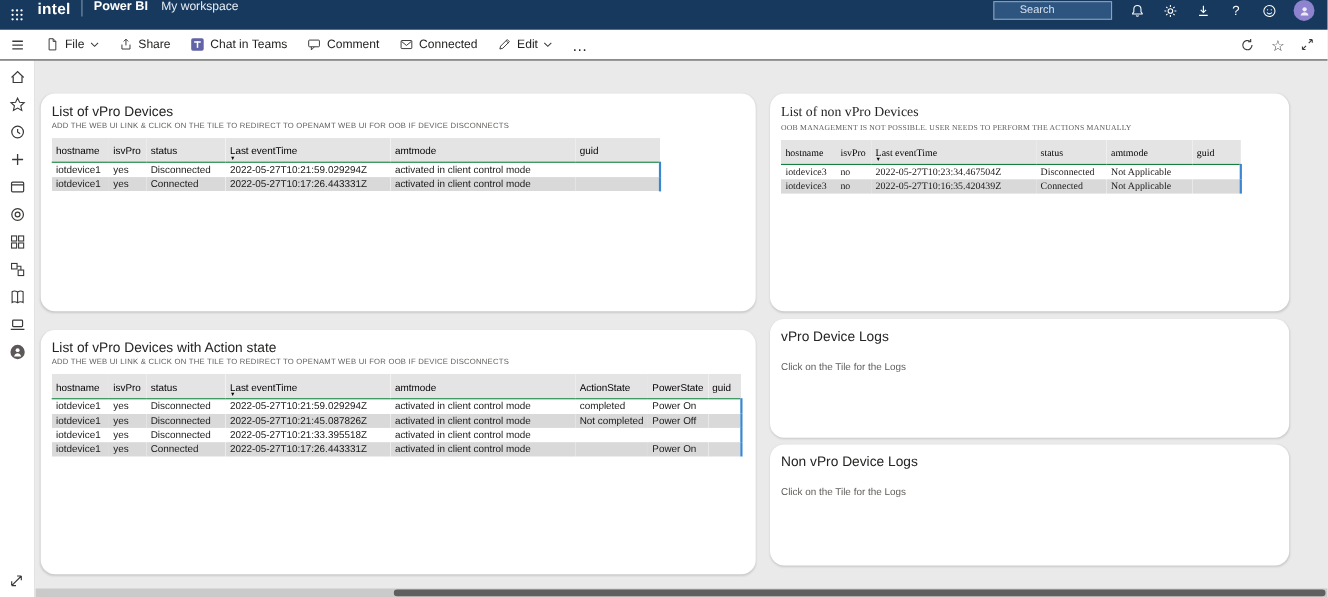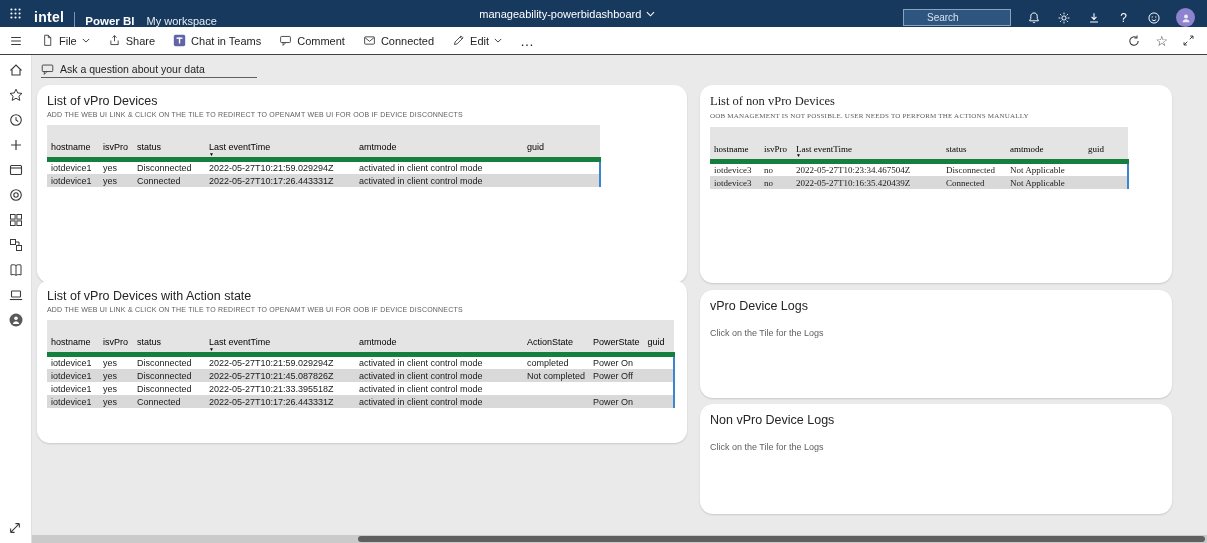"intel" .topbar { align-items: flex-end -> flex-start }
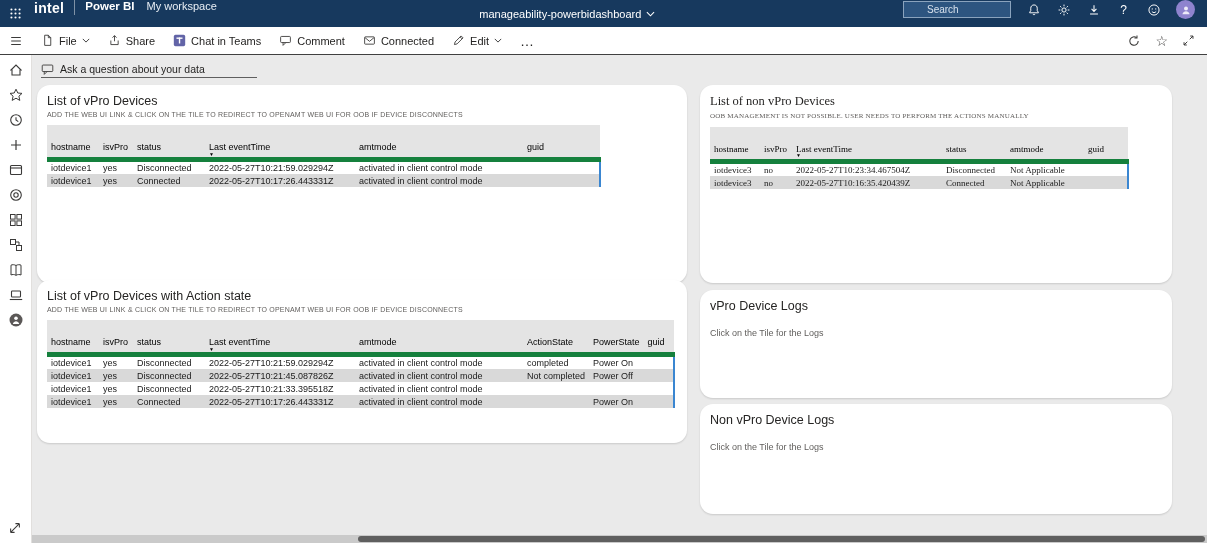"manageability-powerbidashboard" div.title-center { html: <div> <span>manageability-powerbidashboard</span> <svg> <path></path> </svg> </div> -> none }
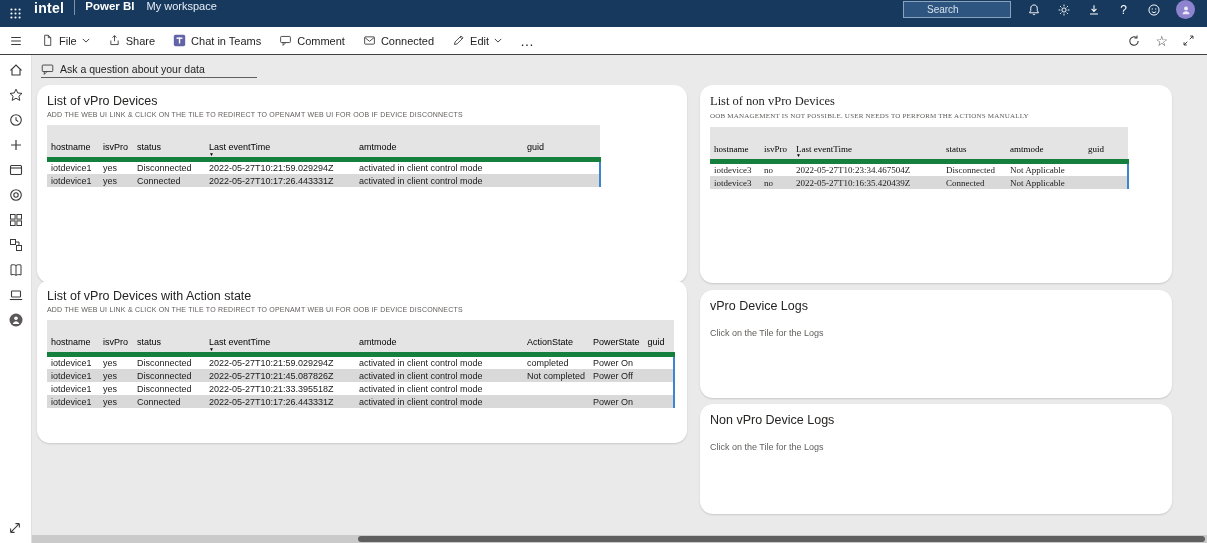"Ask a question about your" div.qa { html: <div> <svg> <rect></rect> <path></path> </svg> <span>Ask a question about your data</span> </div> -> none }
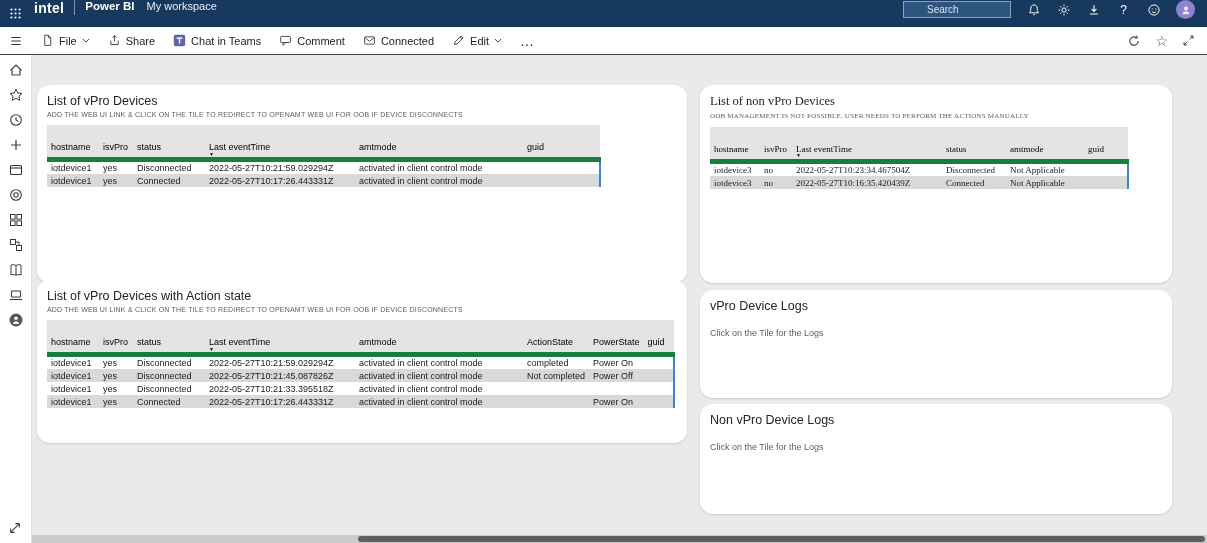"hostname" .pbi-table th { border-bottom: 5px solid #15803d -> 1px solid #15803d; padding: 18px 4px 1px 4px -> 8px 4px 1px 4px }
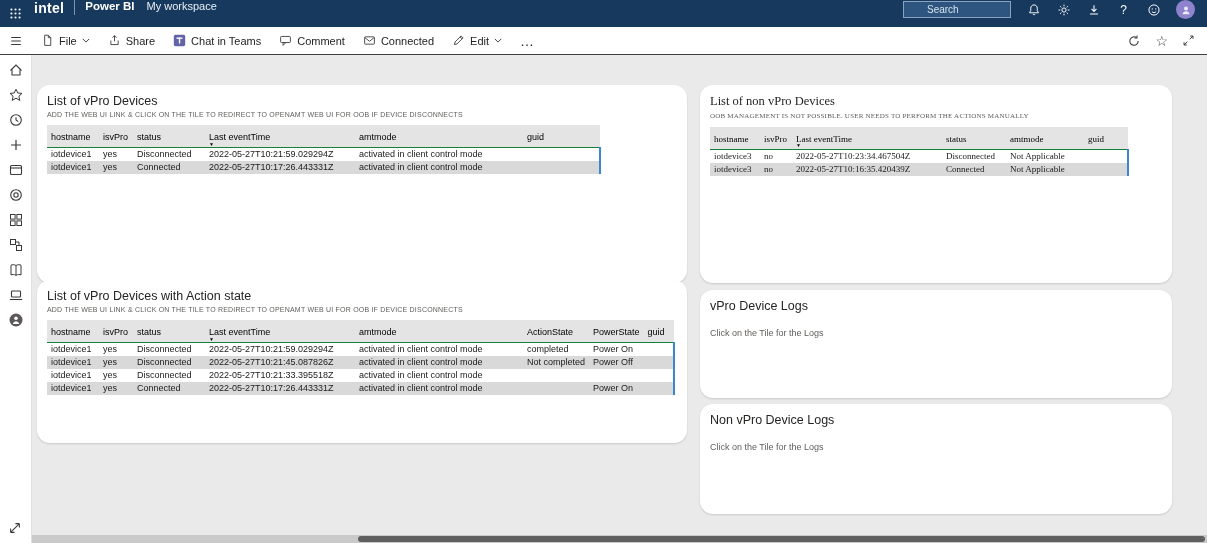"List of vPro Devices with" .tile-t3 { height: 163px -> 222px; top: 225px -> 245px }
